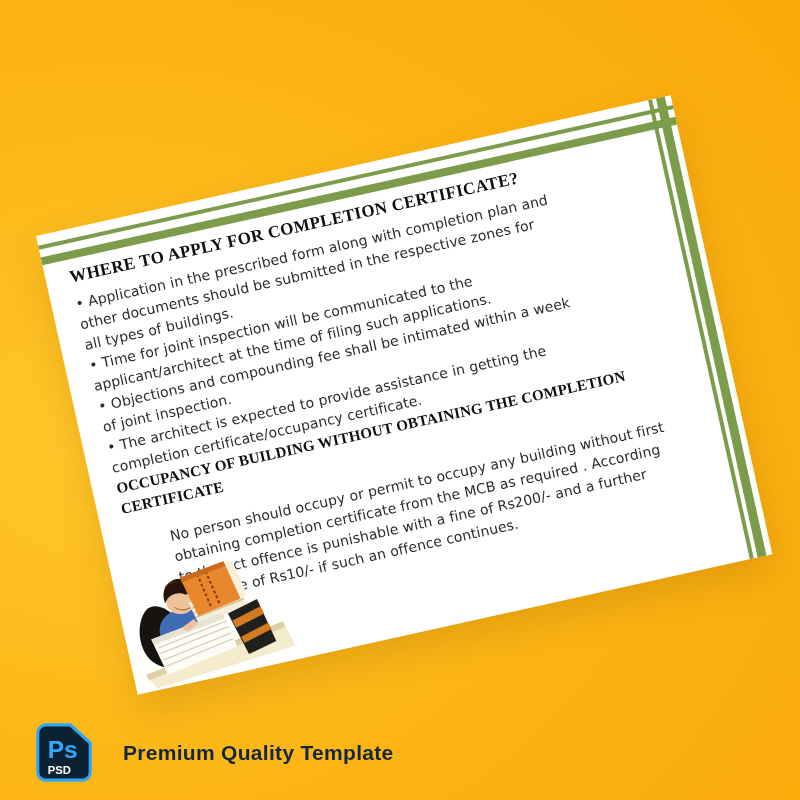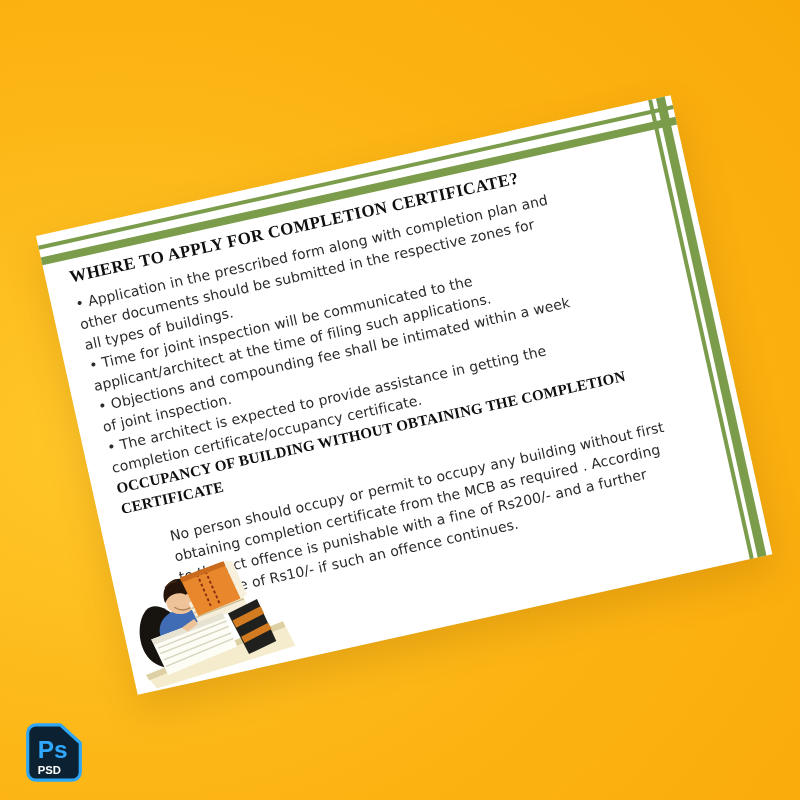"Ps" .footer { left: 25px -> 35px }
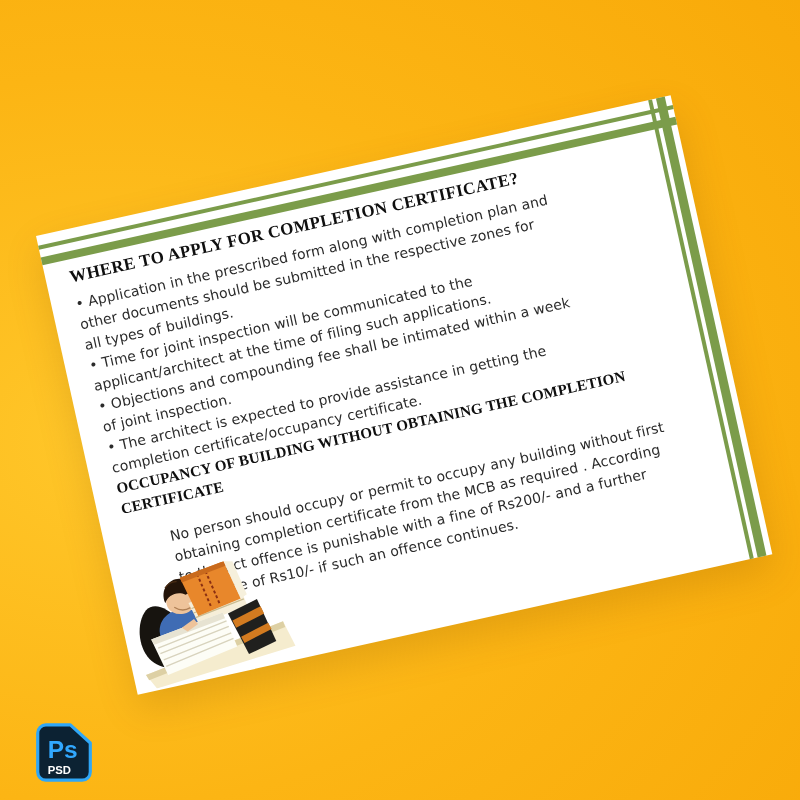"Premium Quality Template" div { html: none -> <div>Premium Quality Template</div> }
